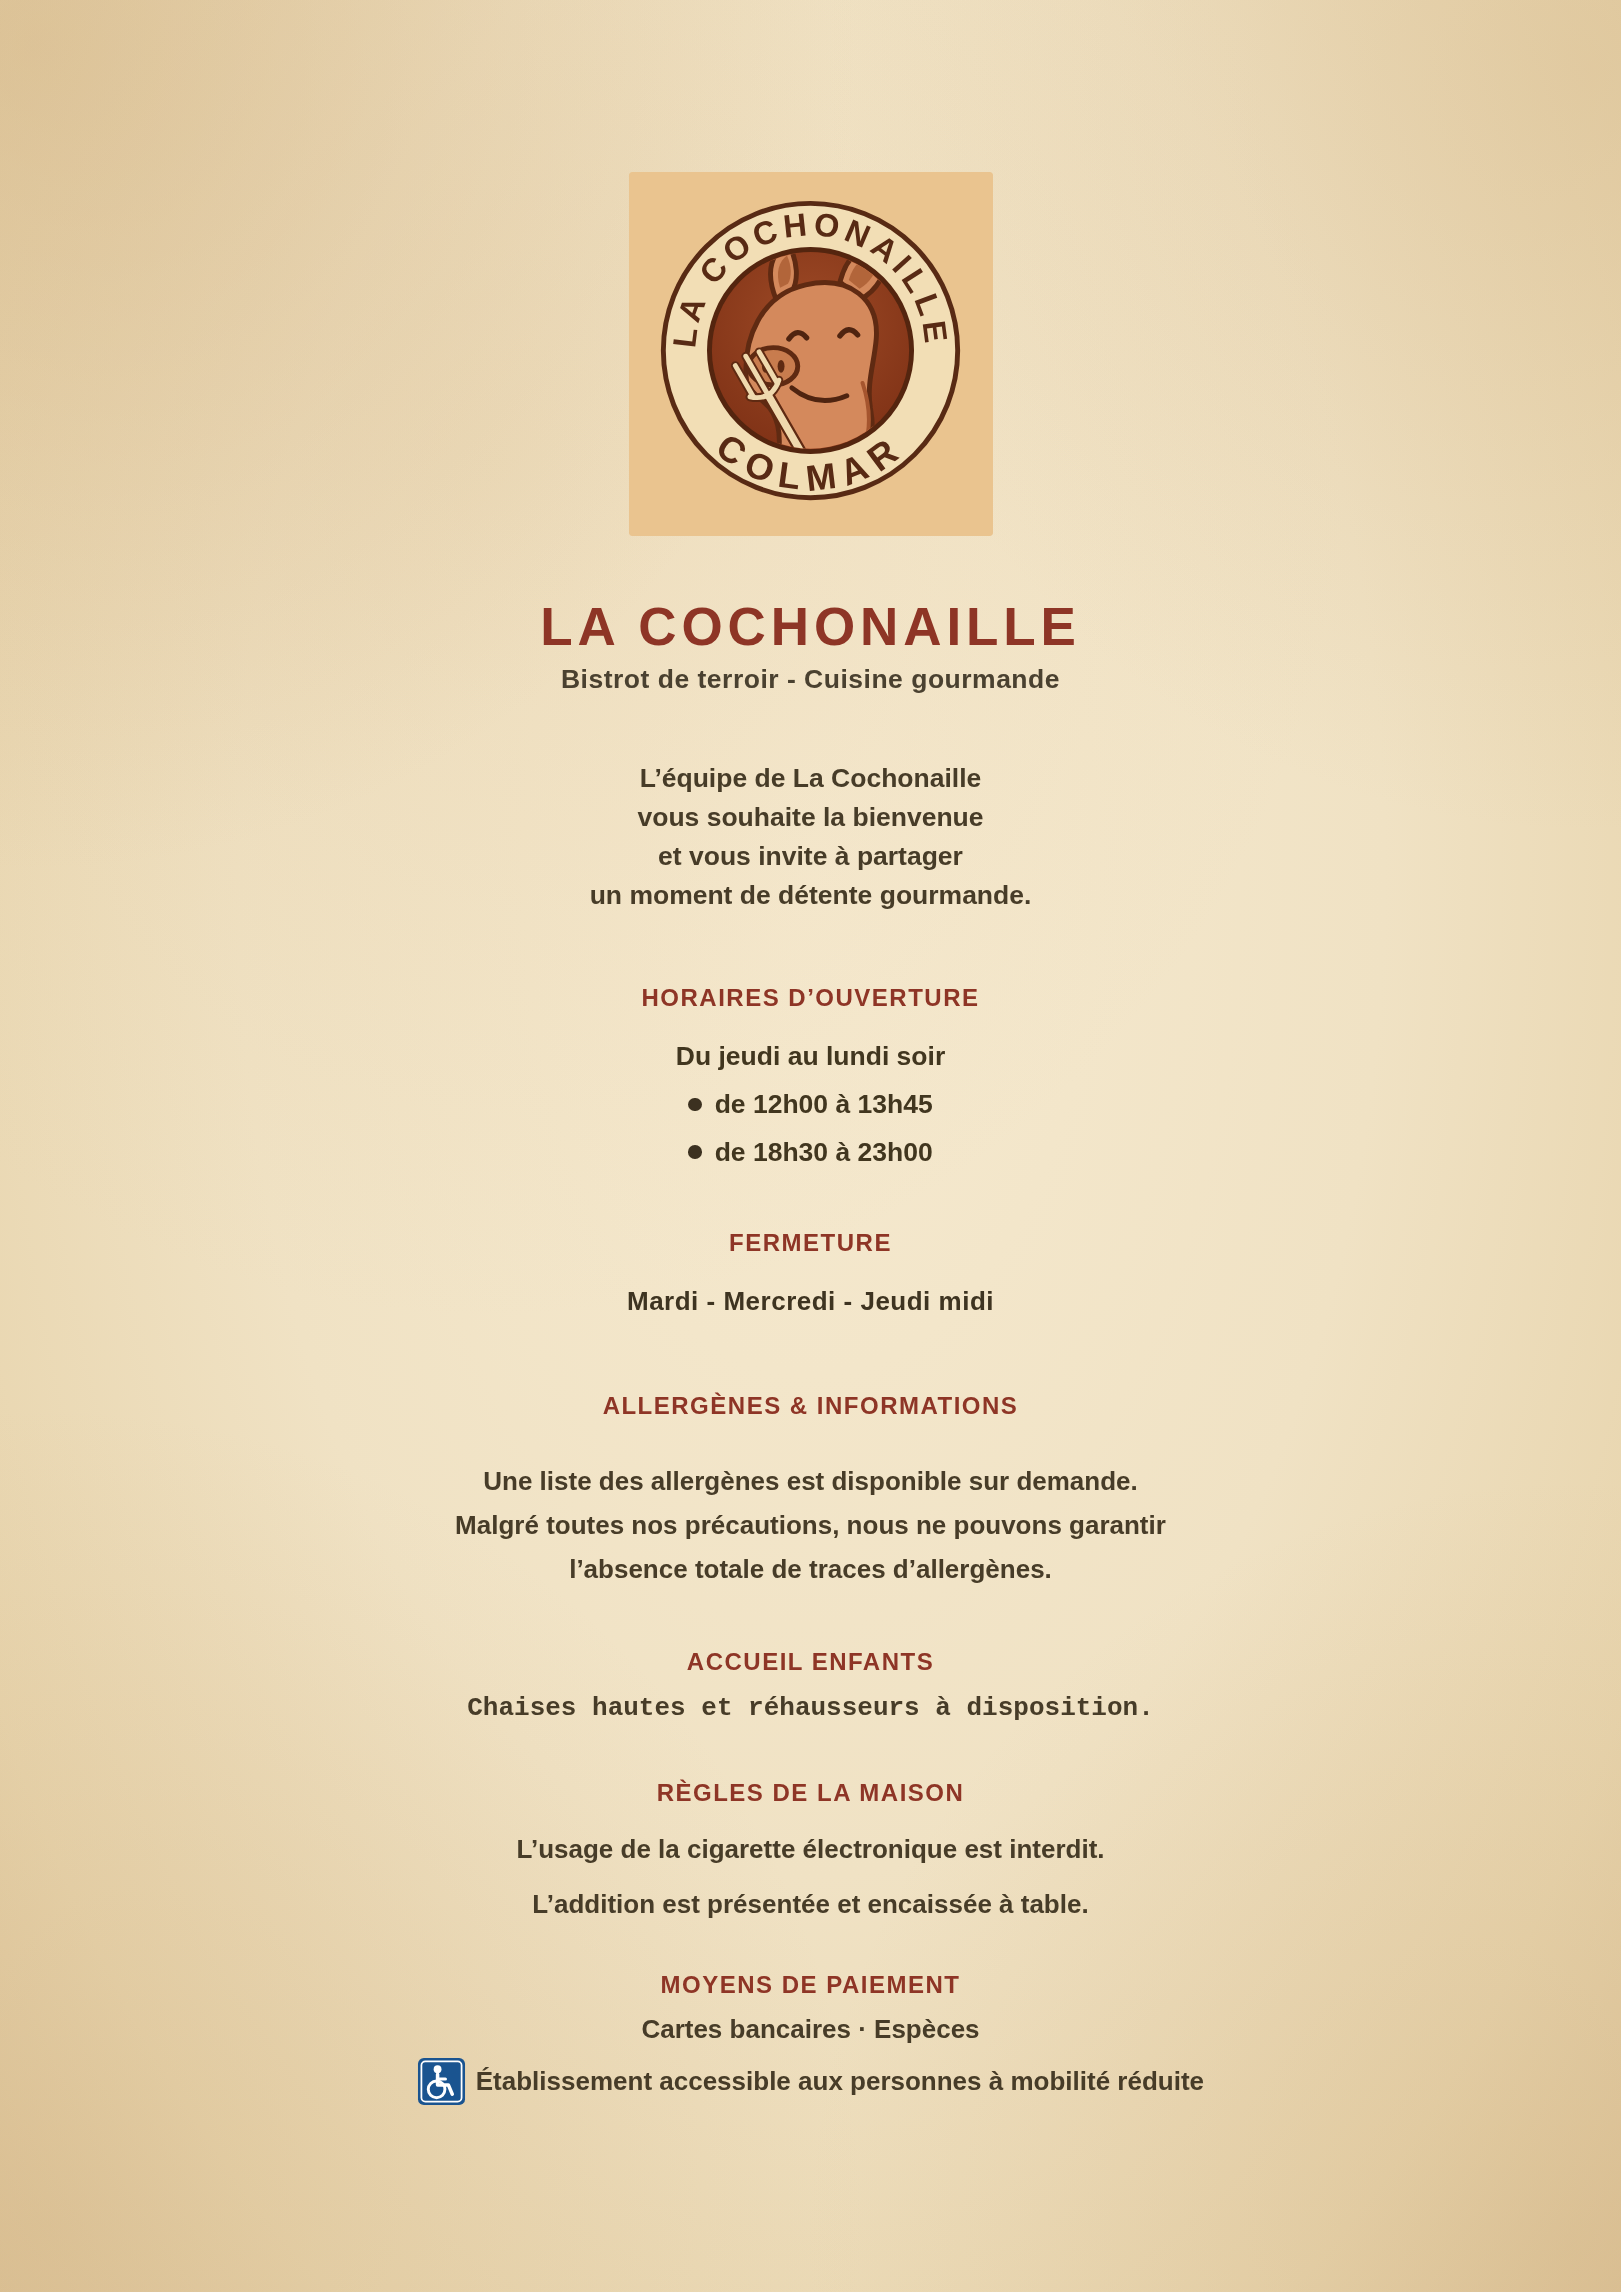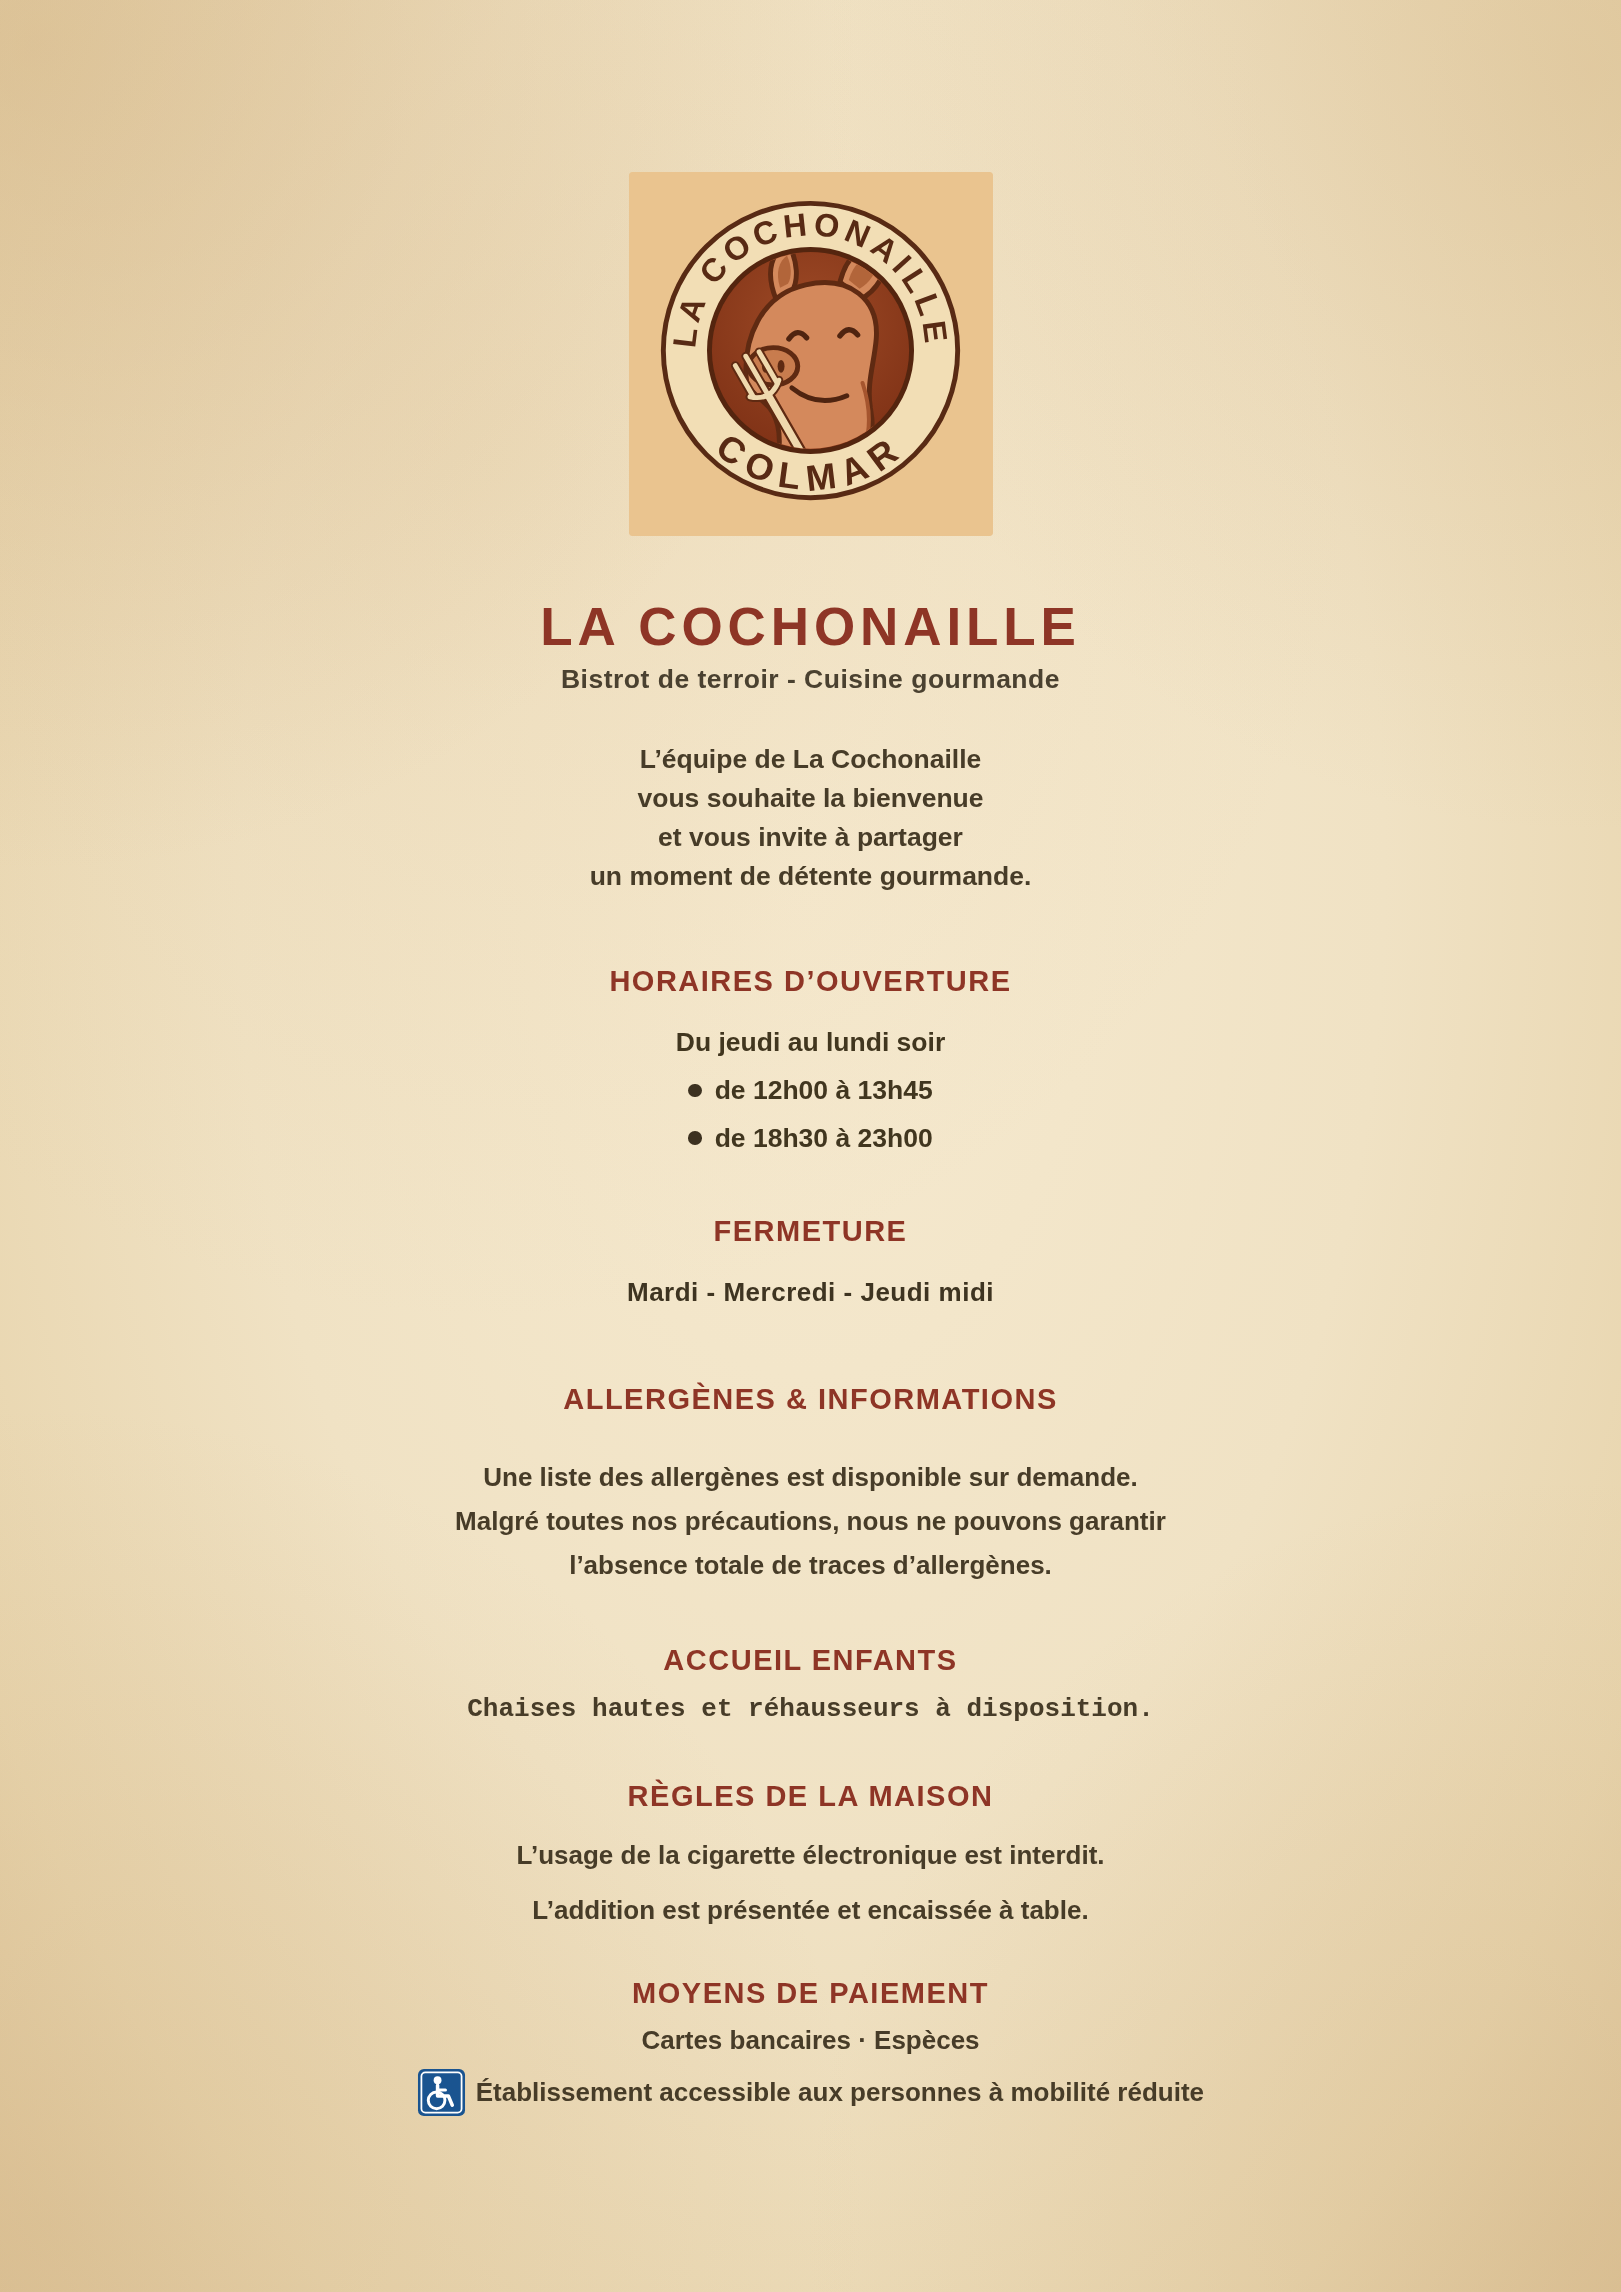"L’équipe de La Cochonaille" .welcome { margin-top: 45px -> 64px }
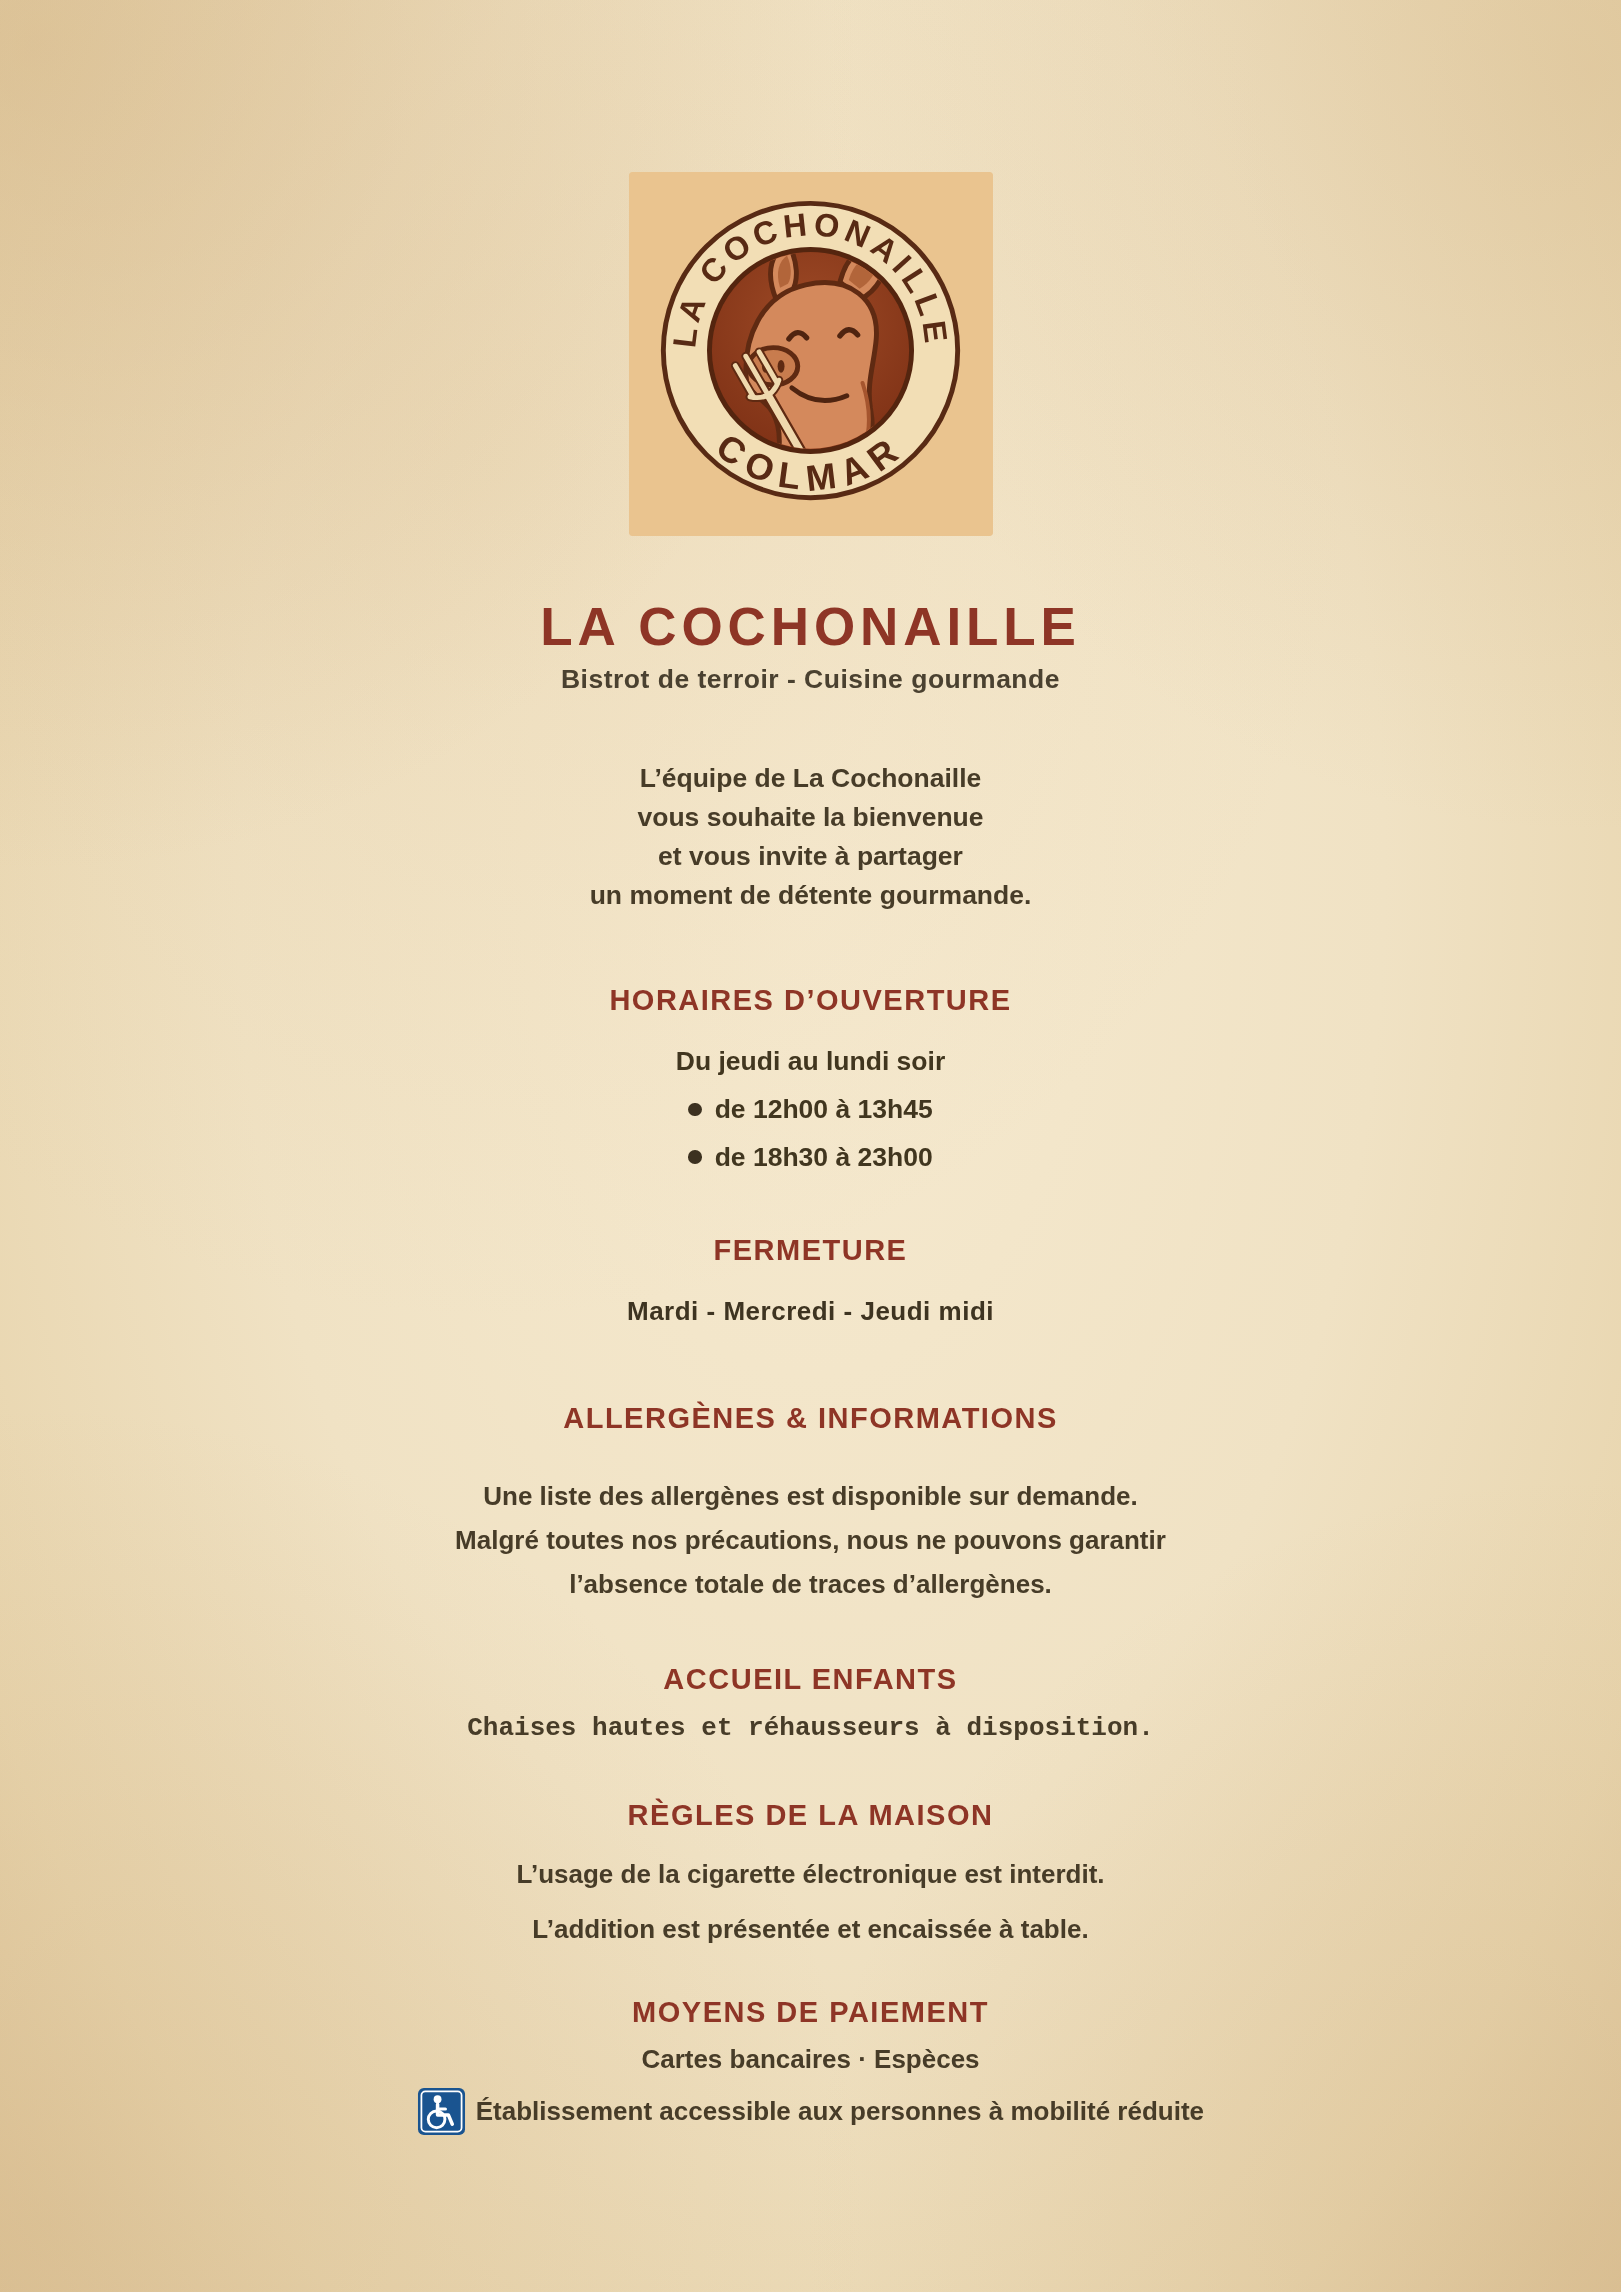"HORAIRES D’OUVERTURE" .sec-heading { font-size: 29px -> 24px }
